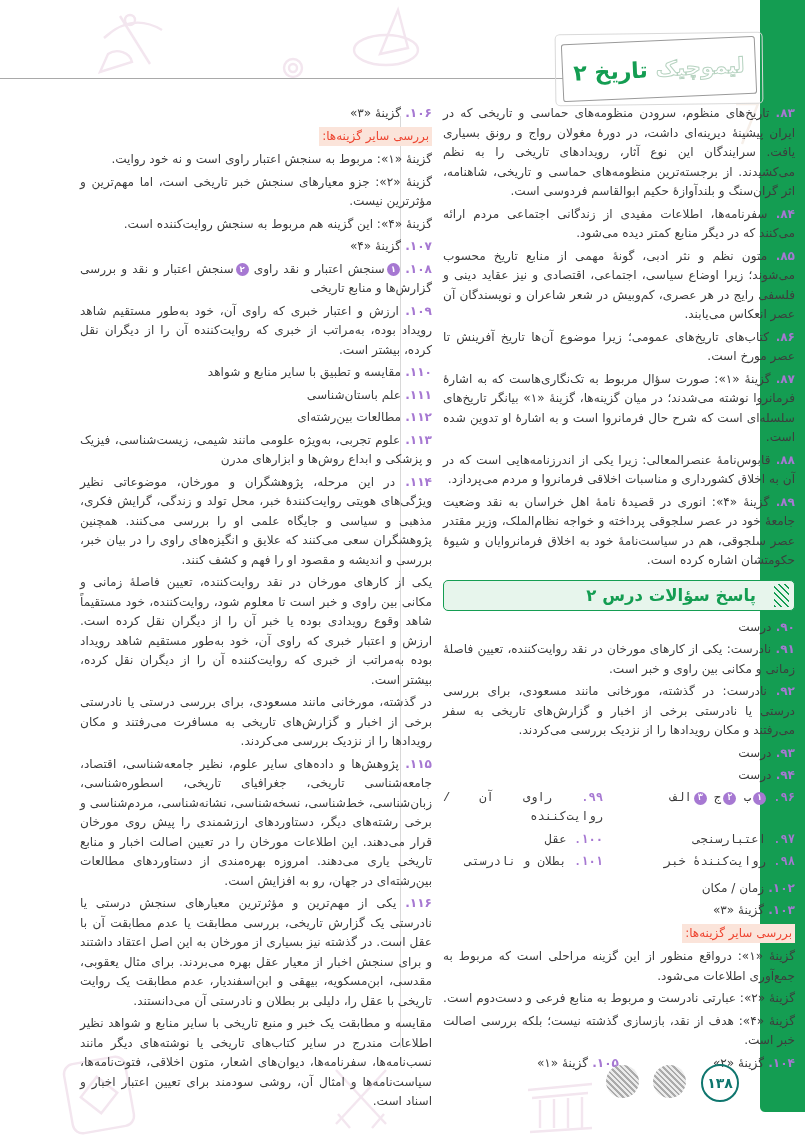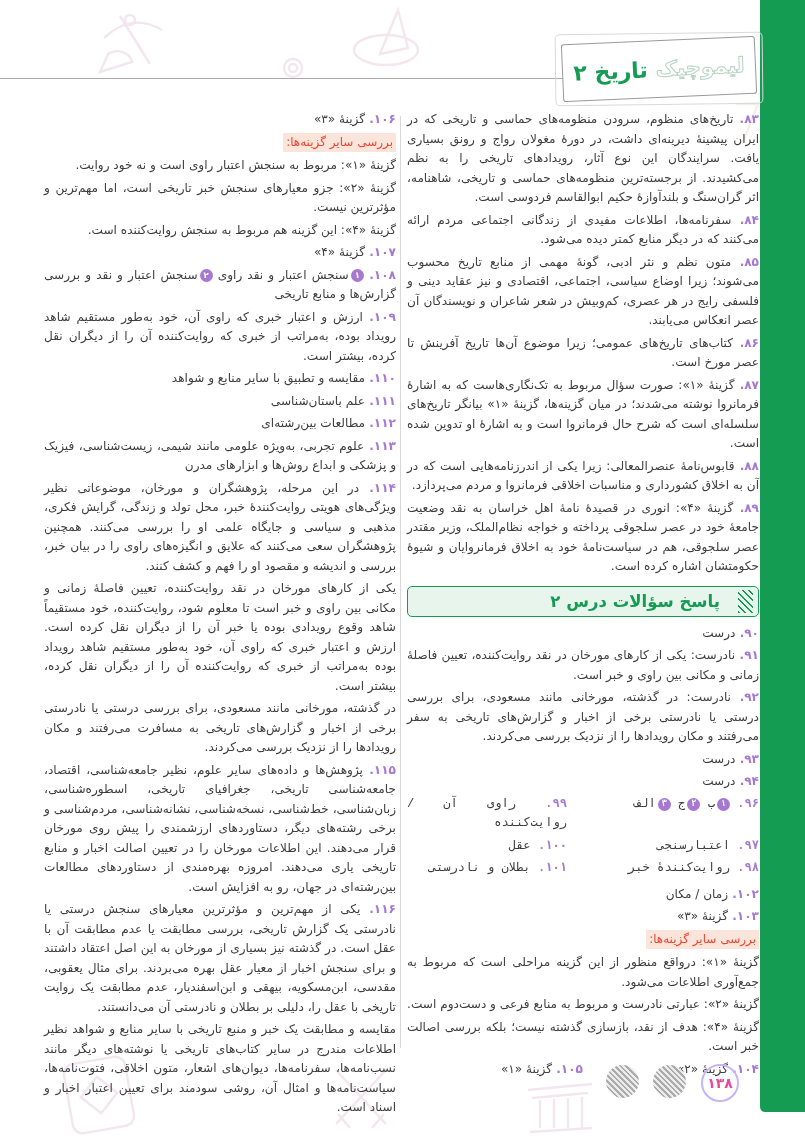"۱۰۶. گزینهٔ «۳»" .col { margin-left: none -> 36px; top: 110px -> 104px }
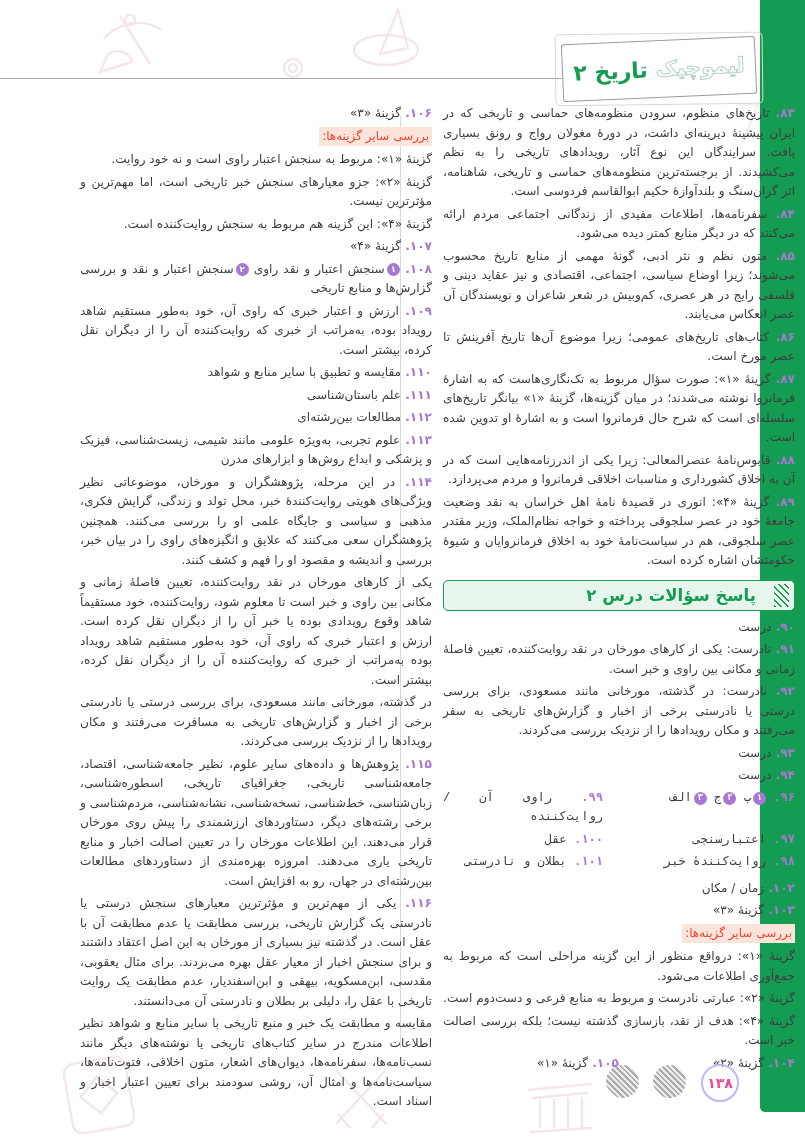"۱۳۸" .page-circle { border: 2px solid #c4b5fd -> 2px solid #0f766e; color: #ec4899 -> #0f766e }
